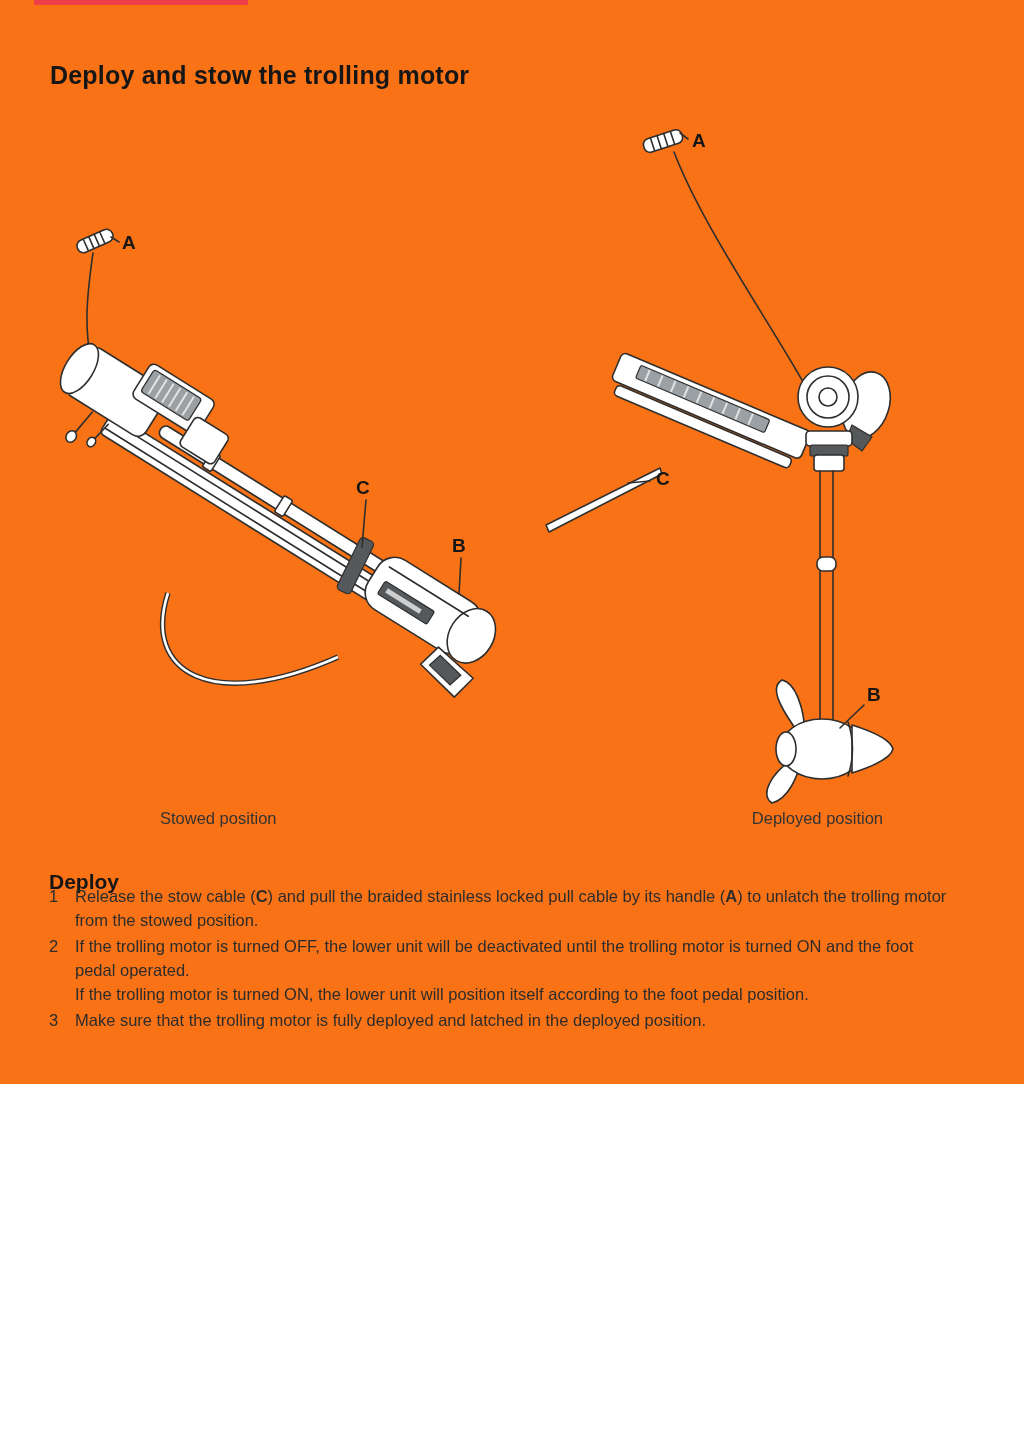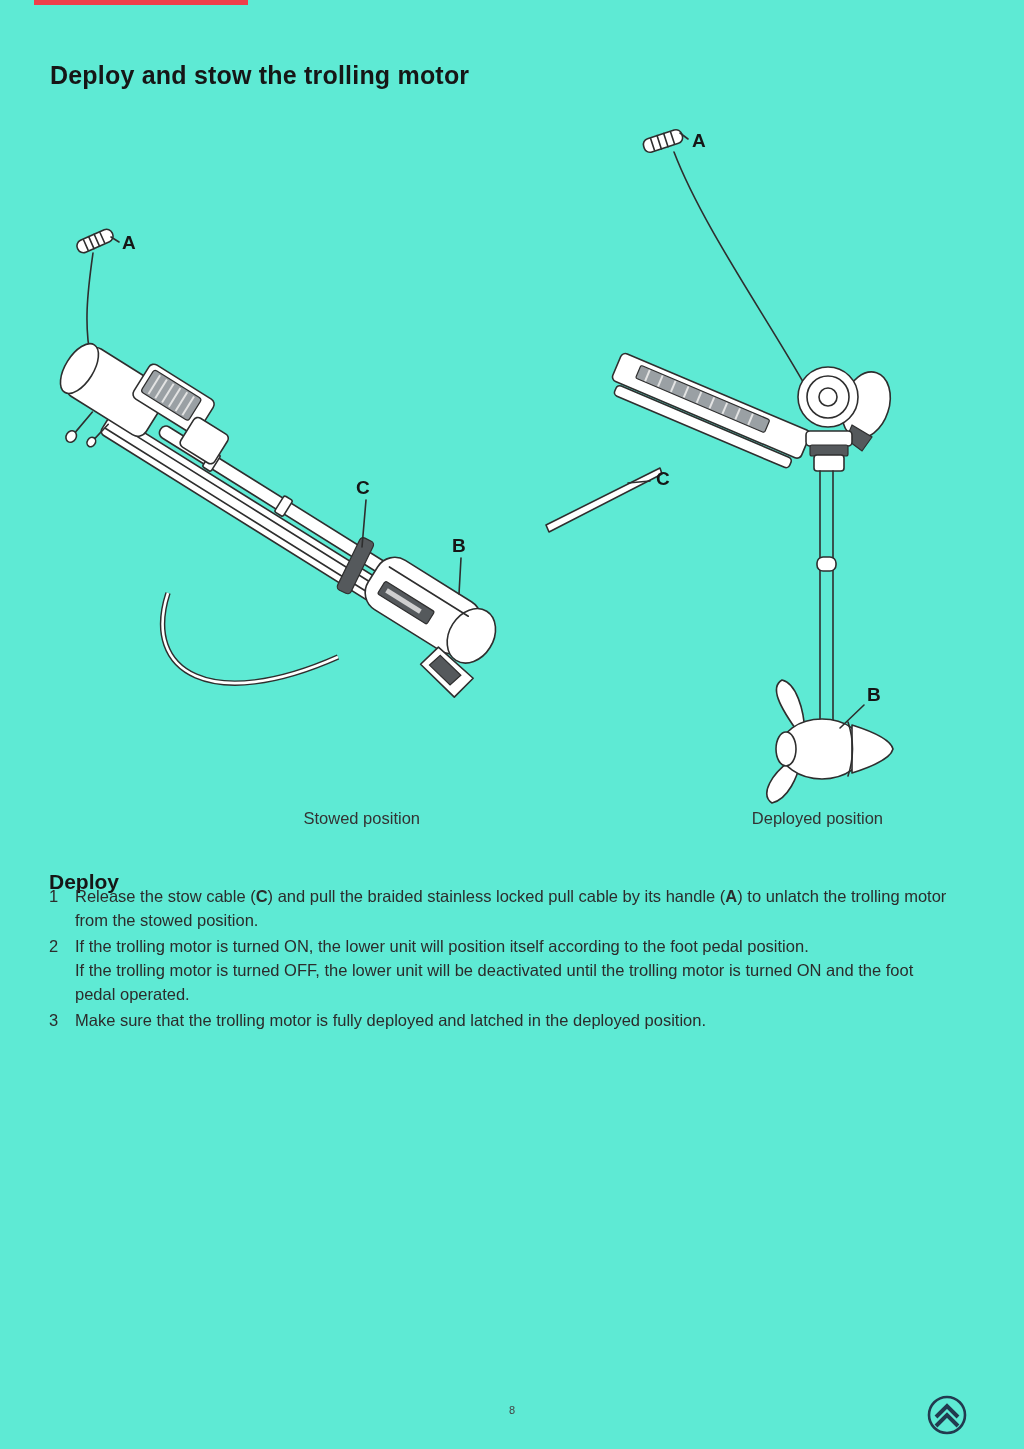"Deploy and stow the trolling" .page { background: #5eead4 -> #f97316; height: 1449px -> 1084px }
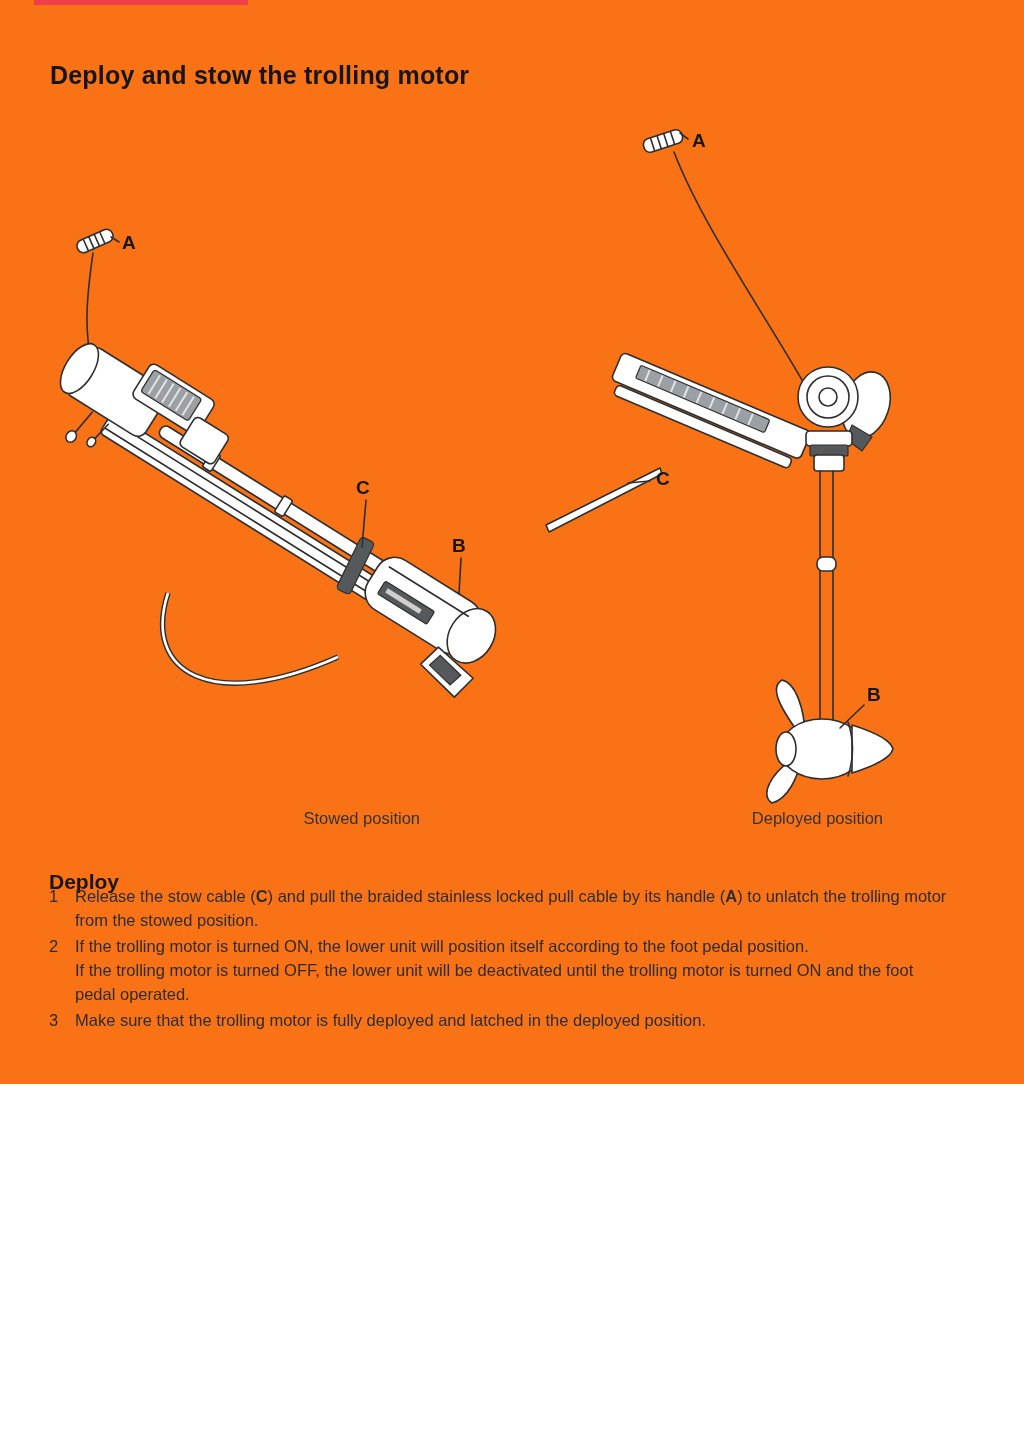"Stowed position" .caption-stowed { text-align: right -> left }
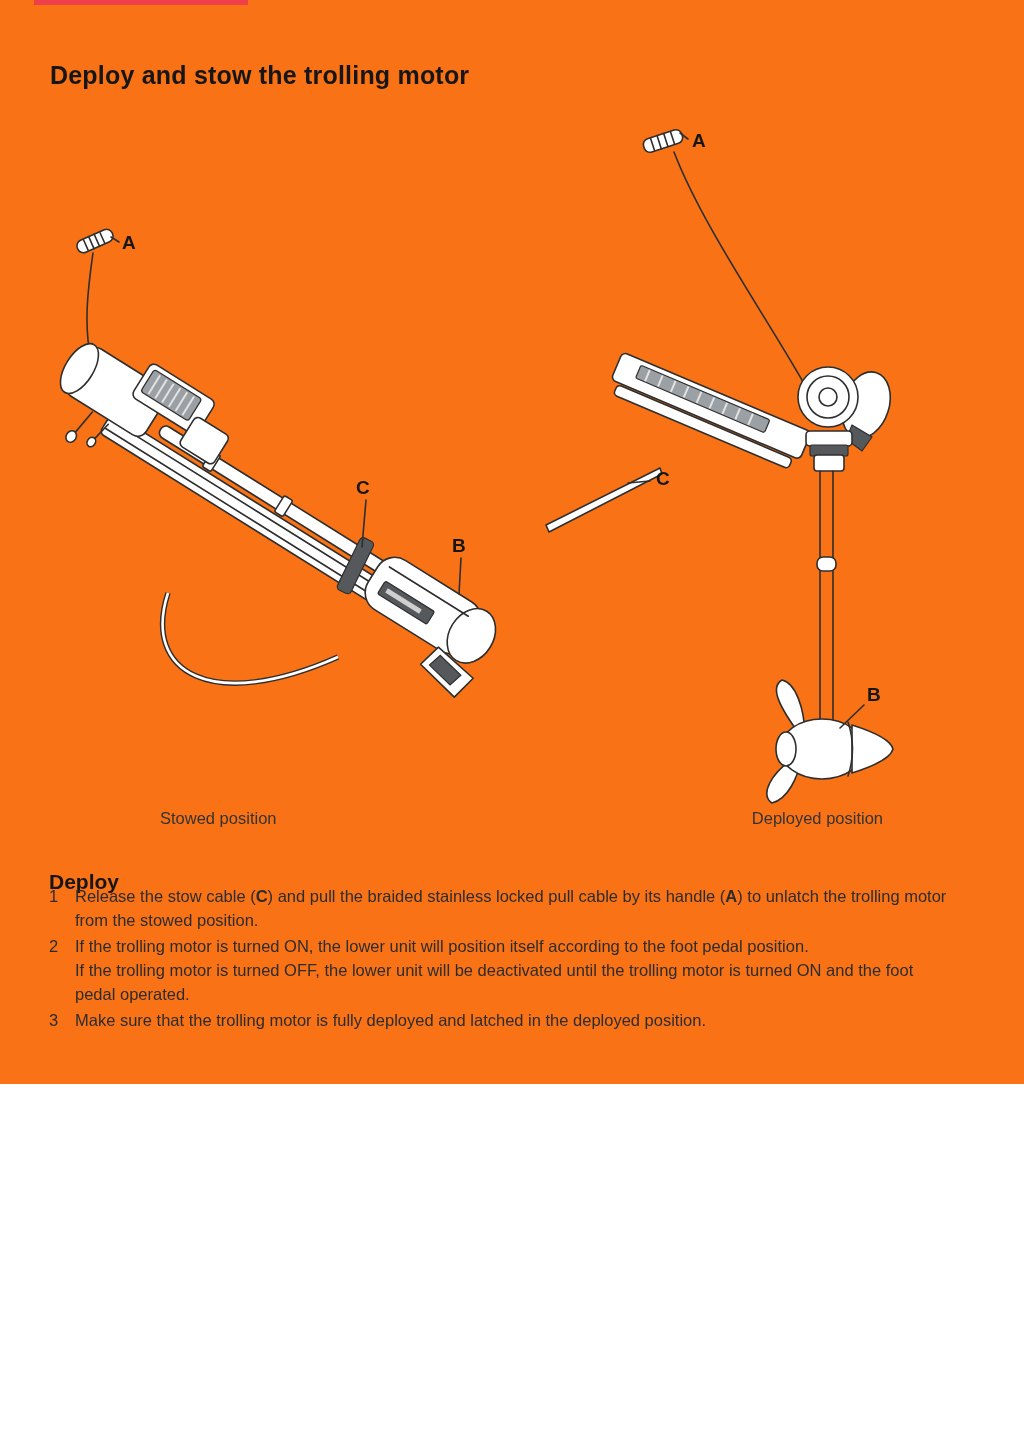"If the trolling motor is" div { order: before "If the trolling motor is turned OFF," -> after "If the trolling motor is turned OFF," }
